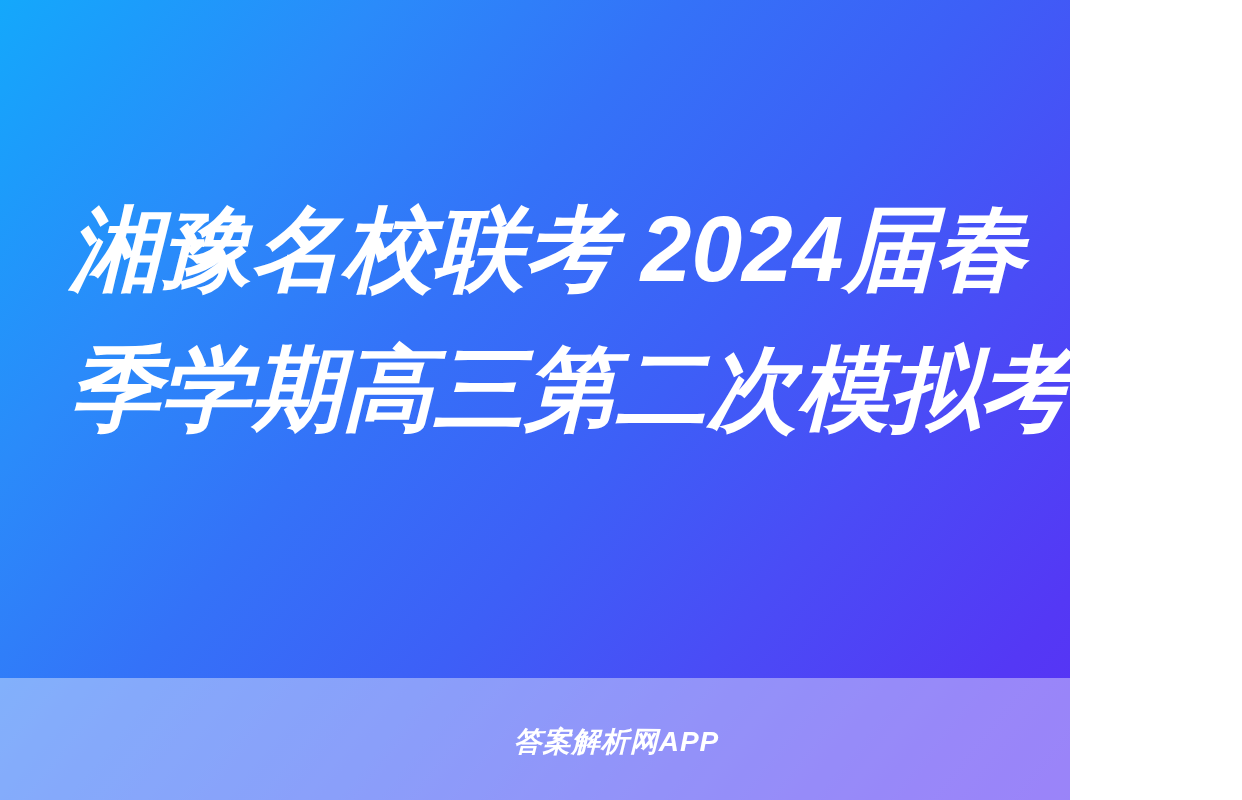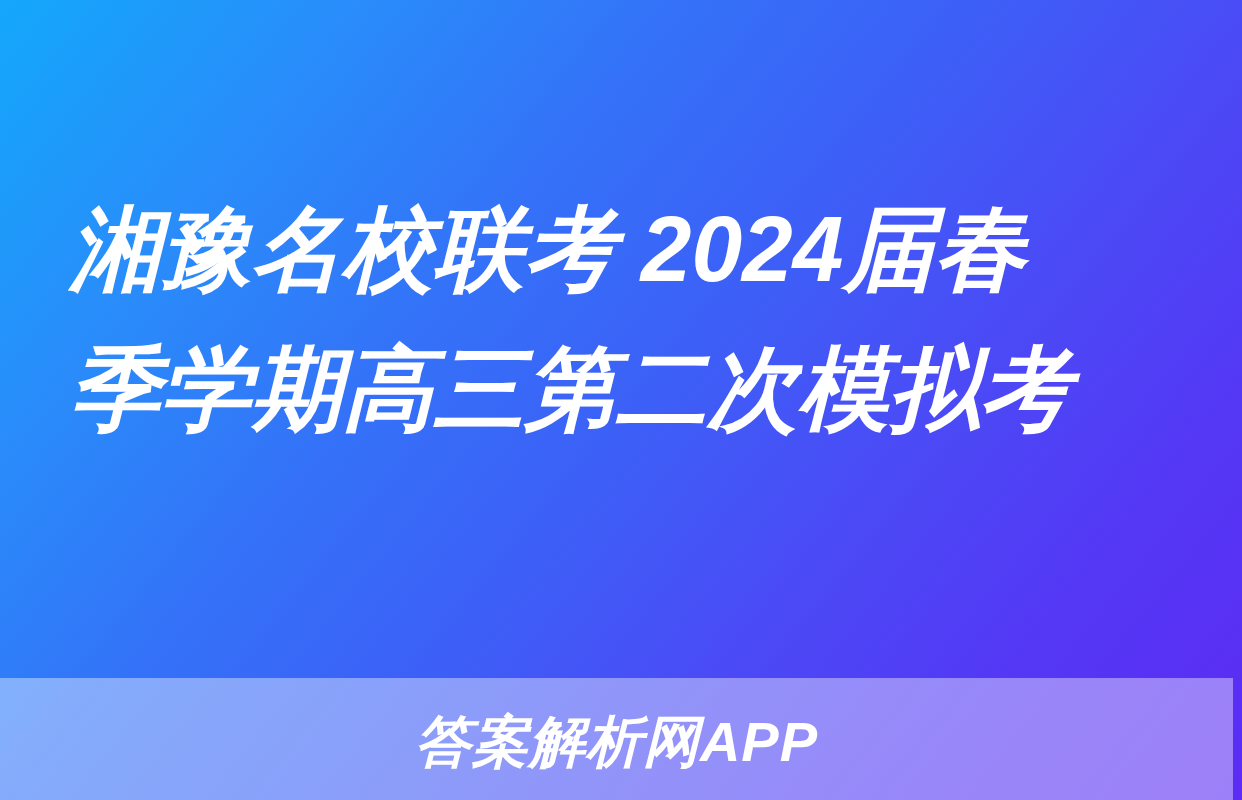"湘豫名校联考 2024届春" #poster { width: 1242px -> 1070px }
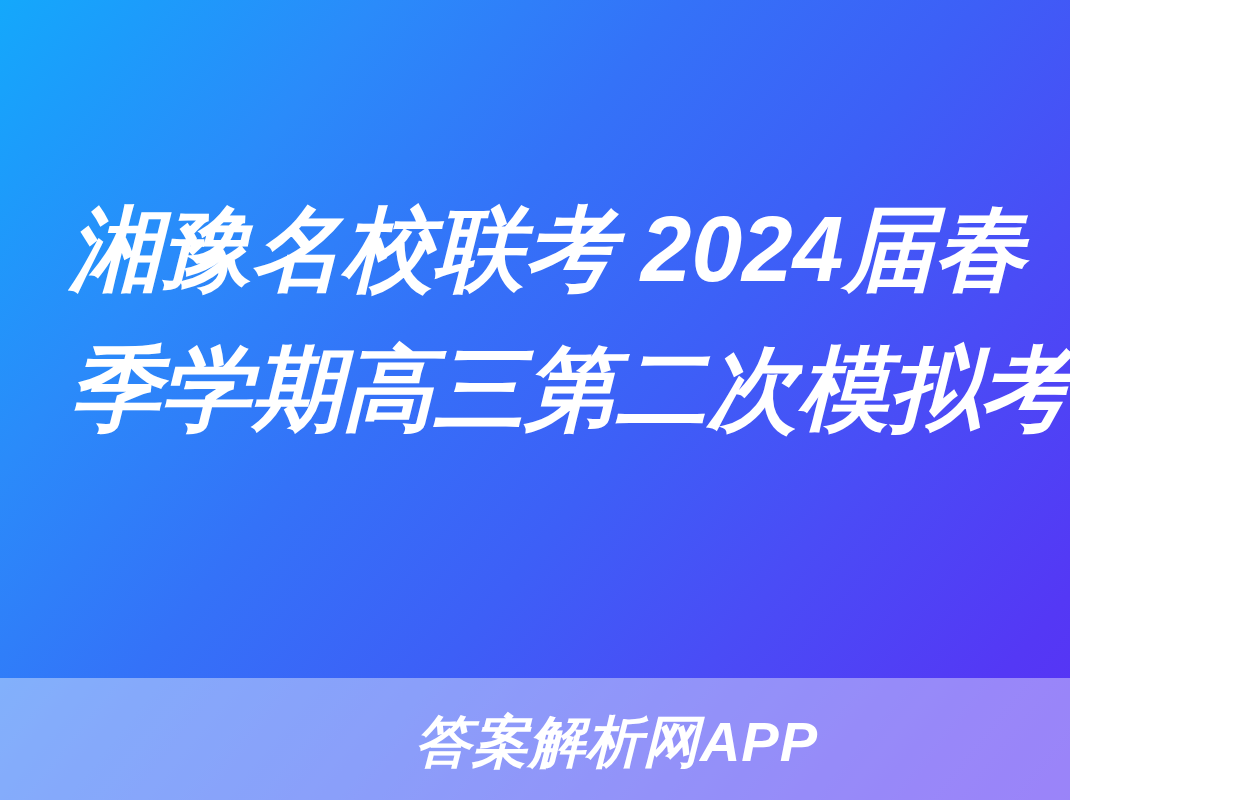"答案解析网APP" .watermark-text { font-size: 56px -> 28px }
